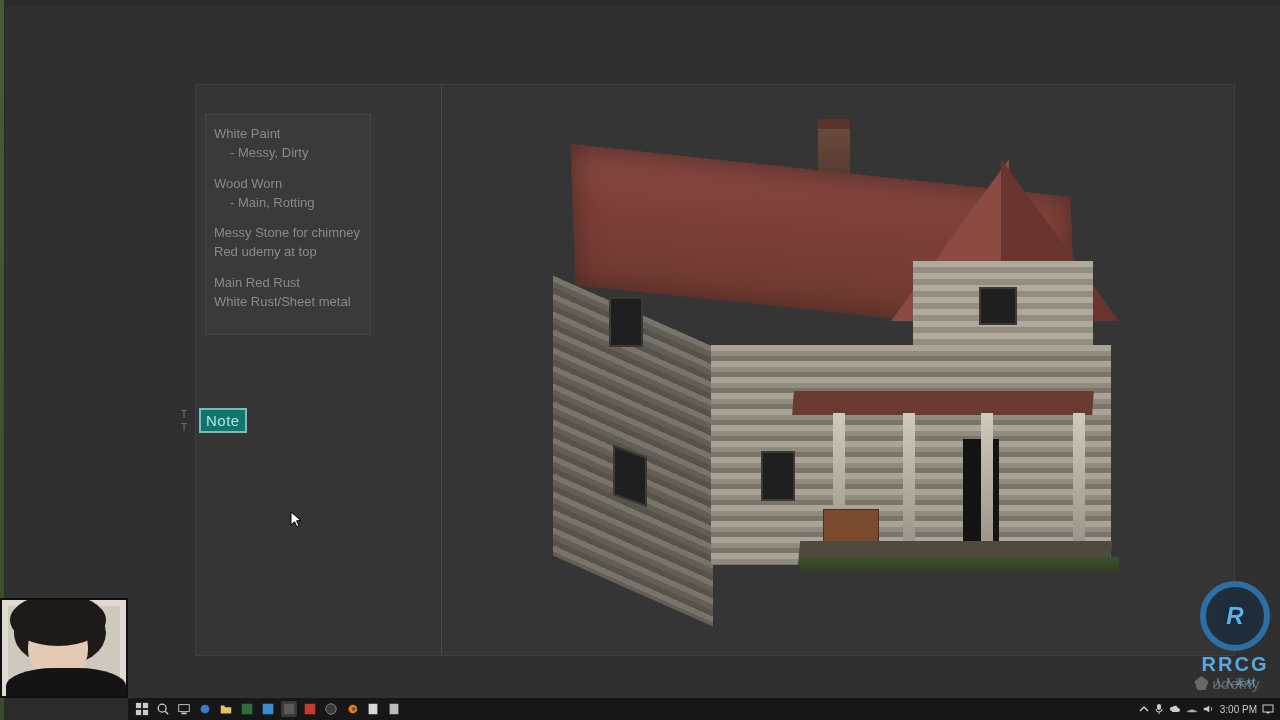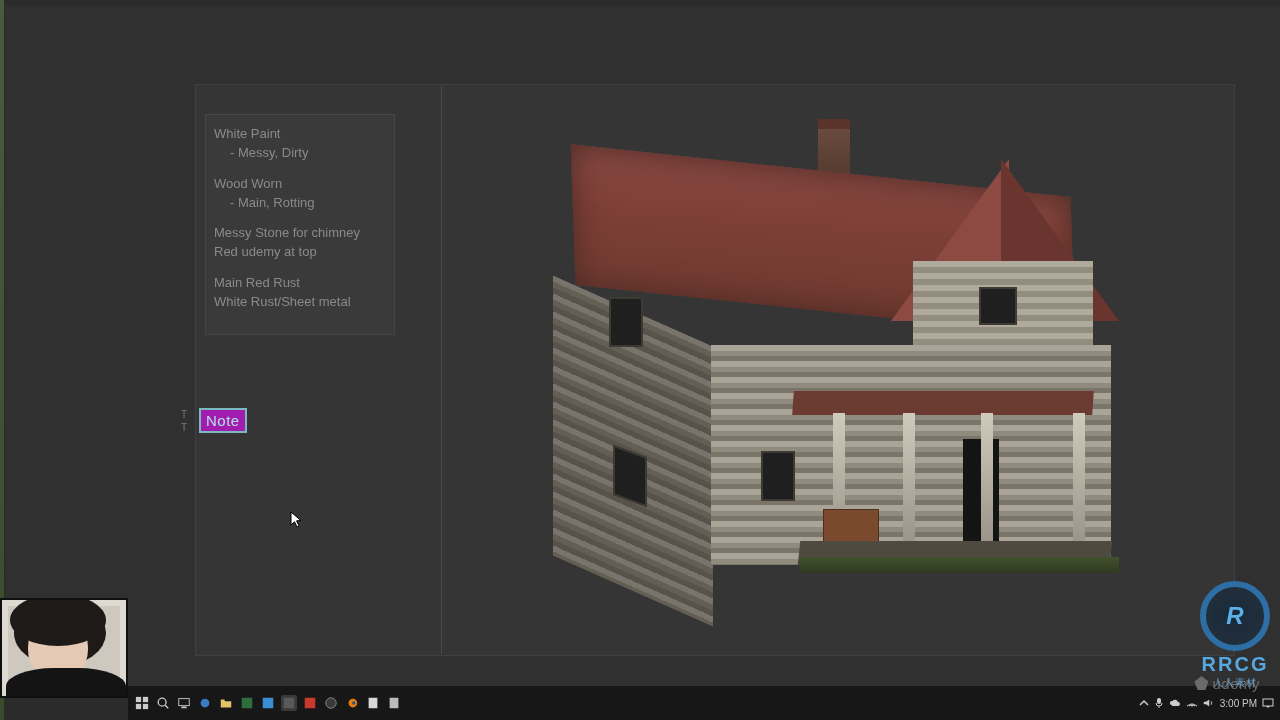"White Paint" .notes-box { width: 190px -> 166px }
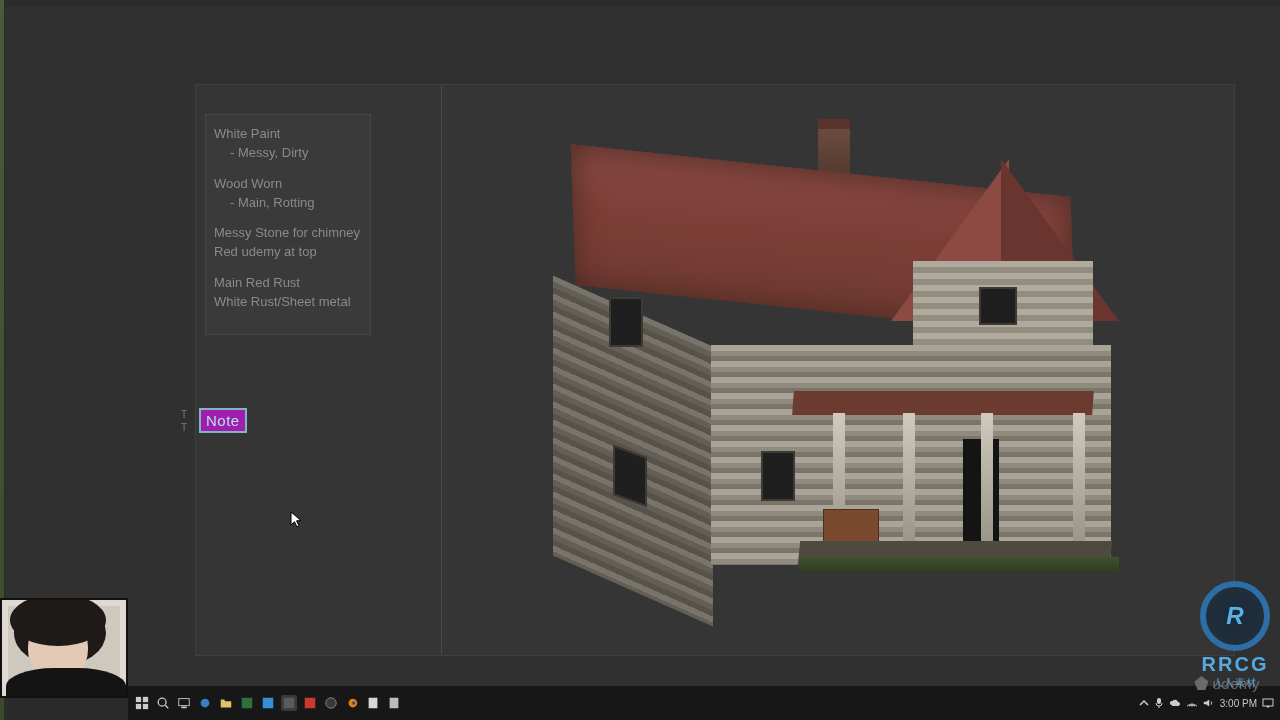"Note" .note-tag { background: #a21caf -> #0f766e }
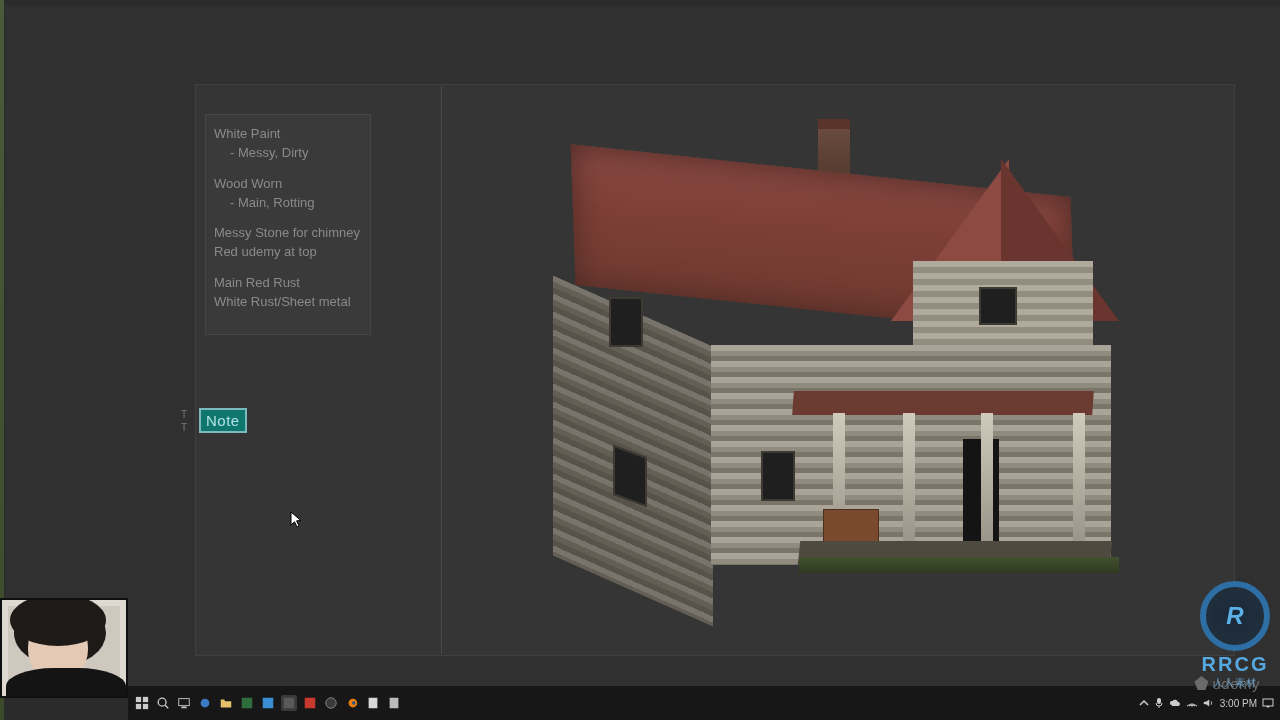"3:00 PM" .taskbar { height: 34px -> 22px }
